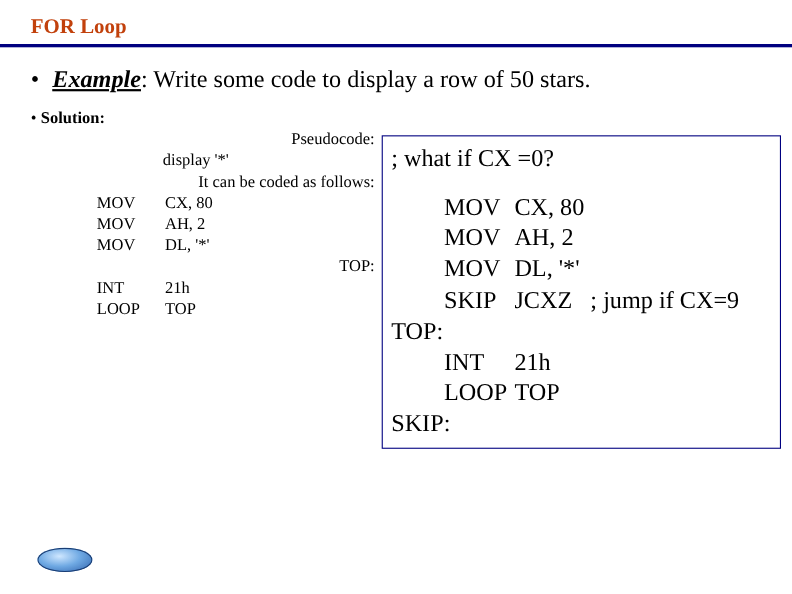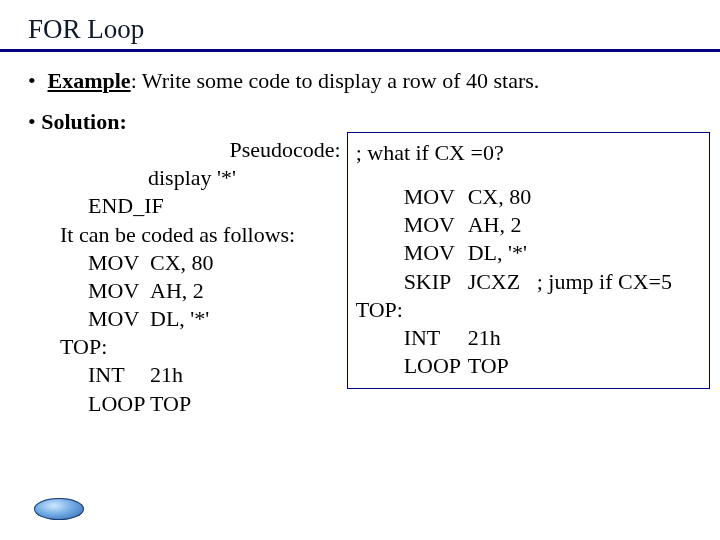"FOR Loop" .title { color: #0f172a -> #c2410c; font-size: 27px -> 19px; font-weight: normal -> bold }
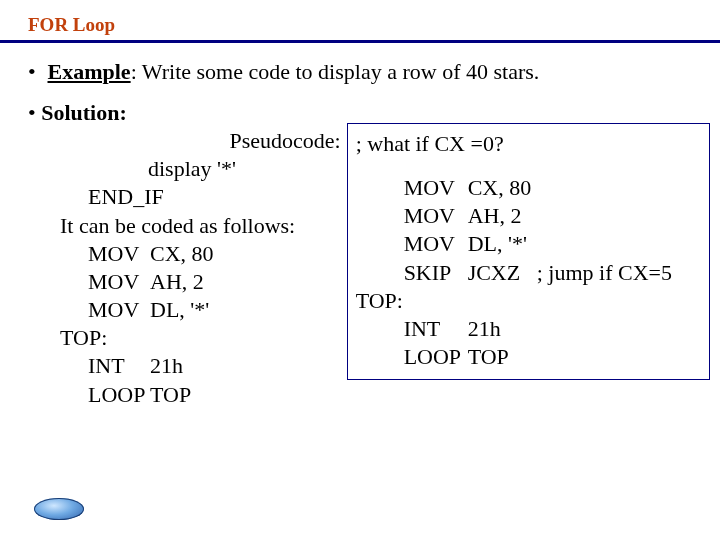"Example" .underline { font-style: none -> italic }
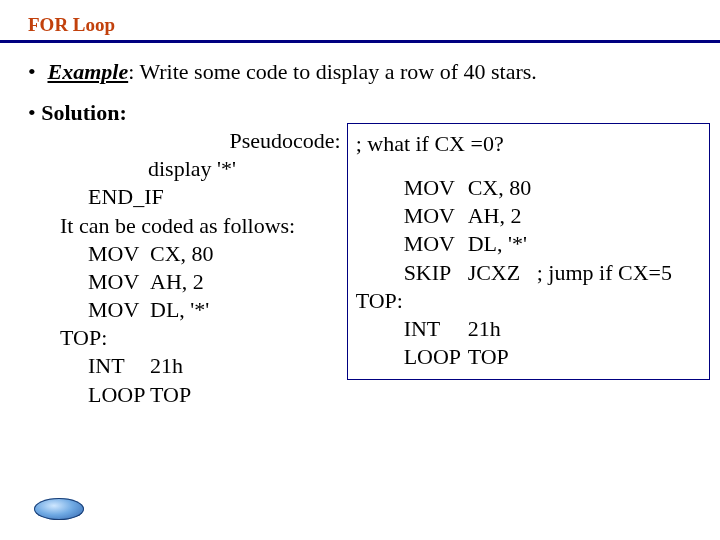": Write some code to" span { text: 40 -> 50 }
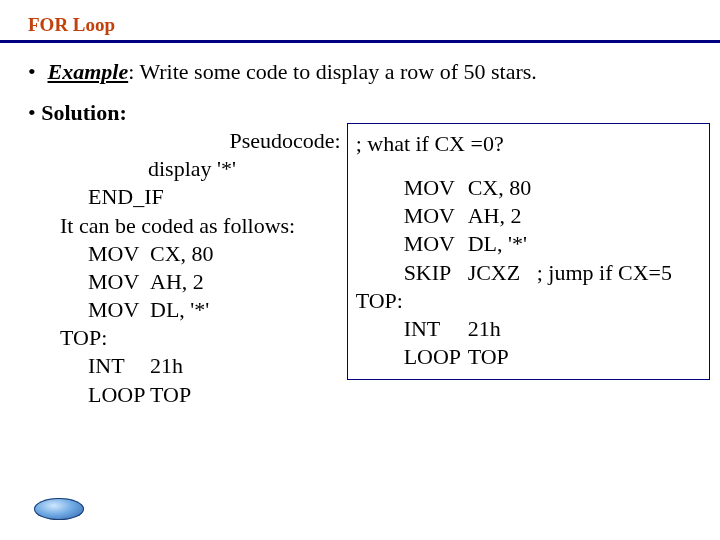"• Solution:" .left { font-size: 22px -> 15px }
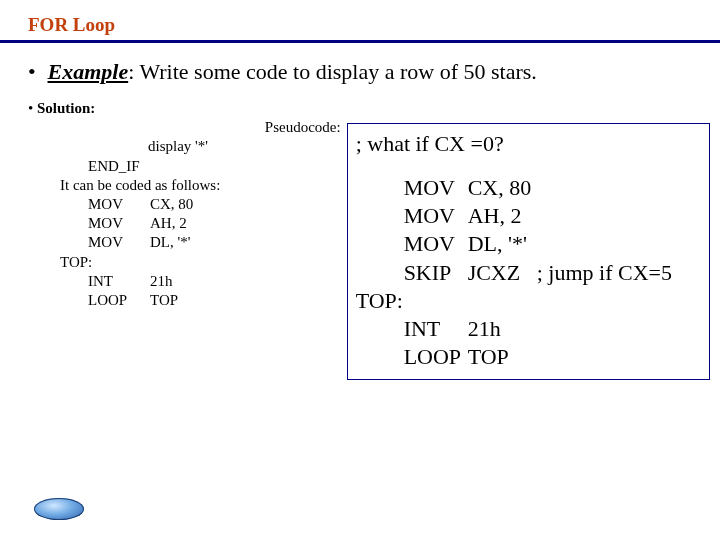"END_IF" div.l2 { html: <div>END_IF</div> -> none }
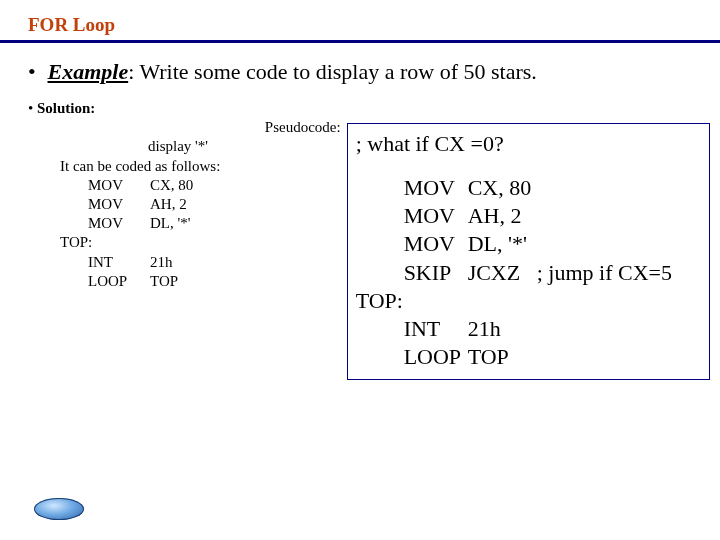"It can be coded as" .left .l4 { text-align: none -> right }
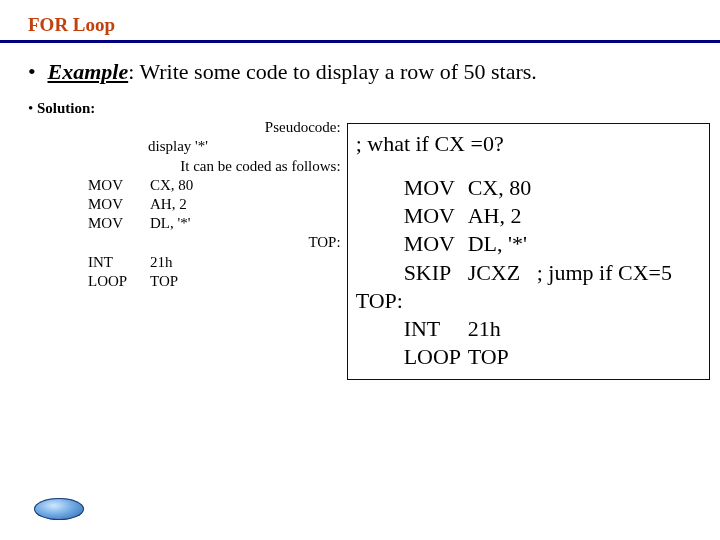"; jump if CX=5" span { text: 5 -> 9 }
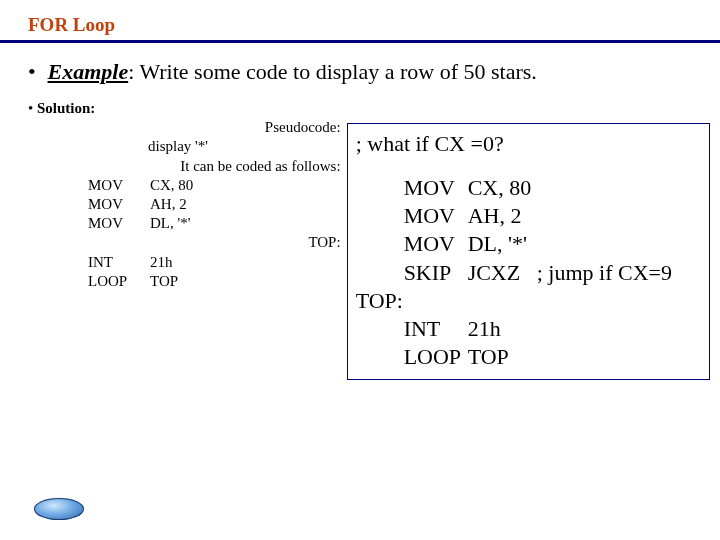"SKIP:" div { html: none -> <div>SKIP:</div> }
